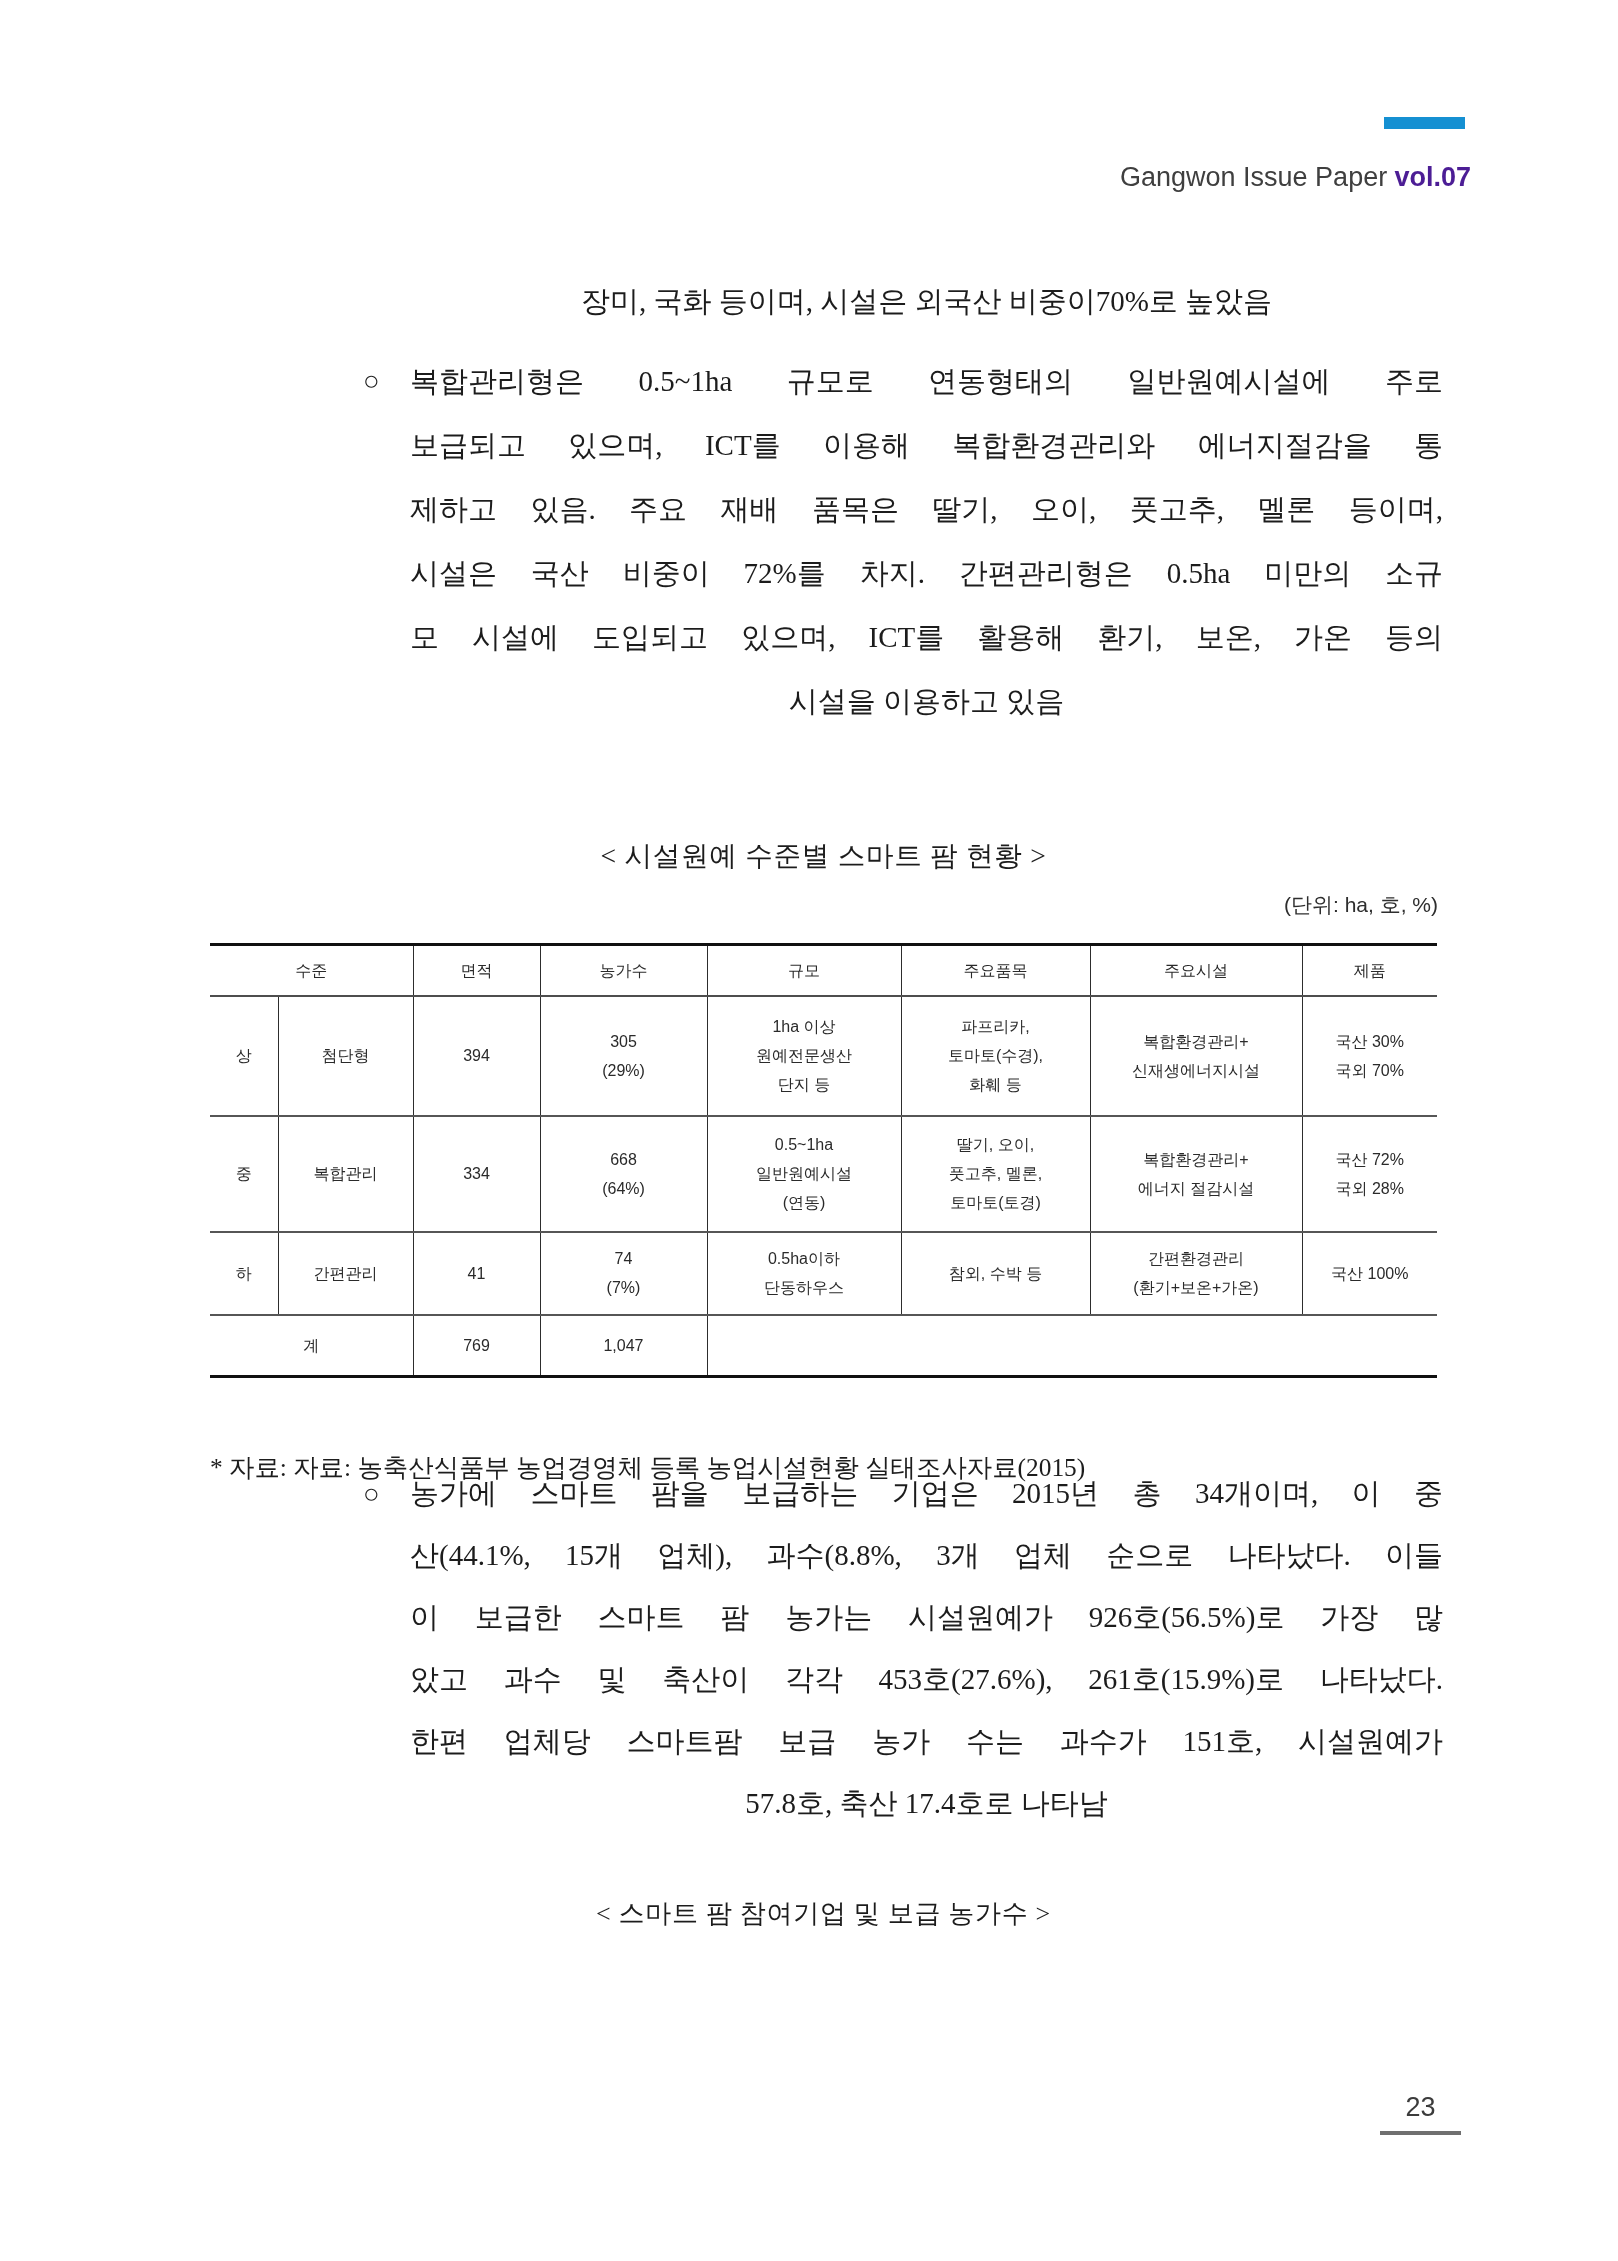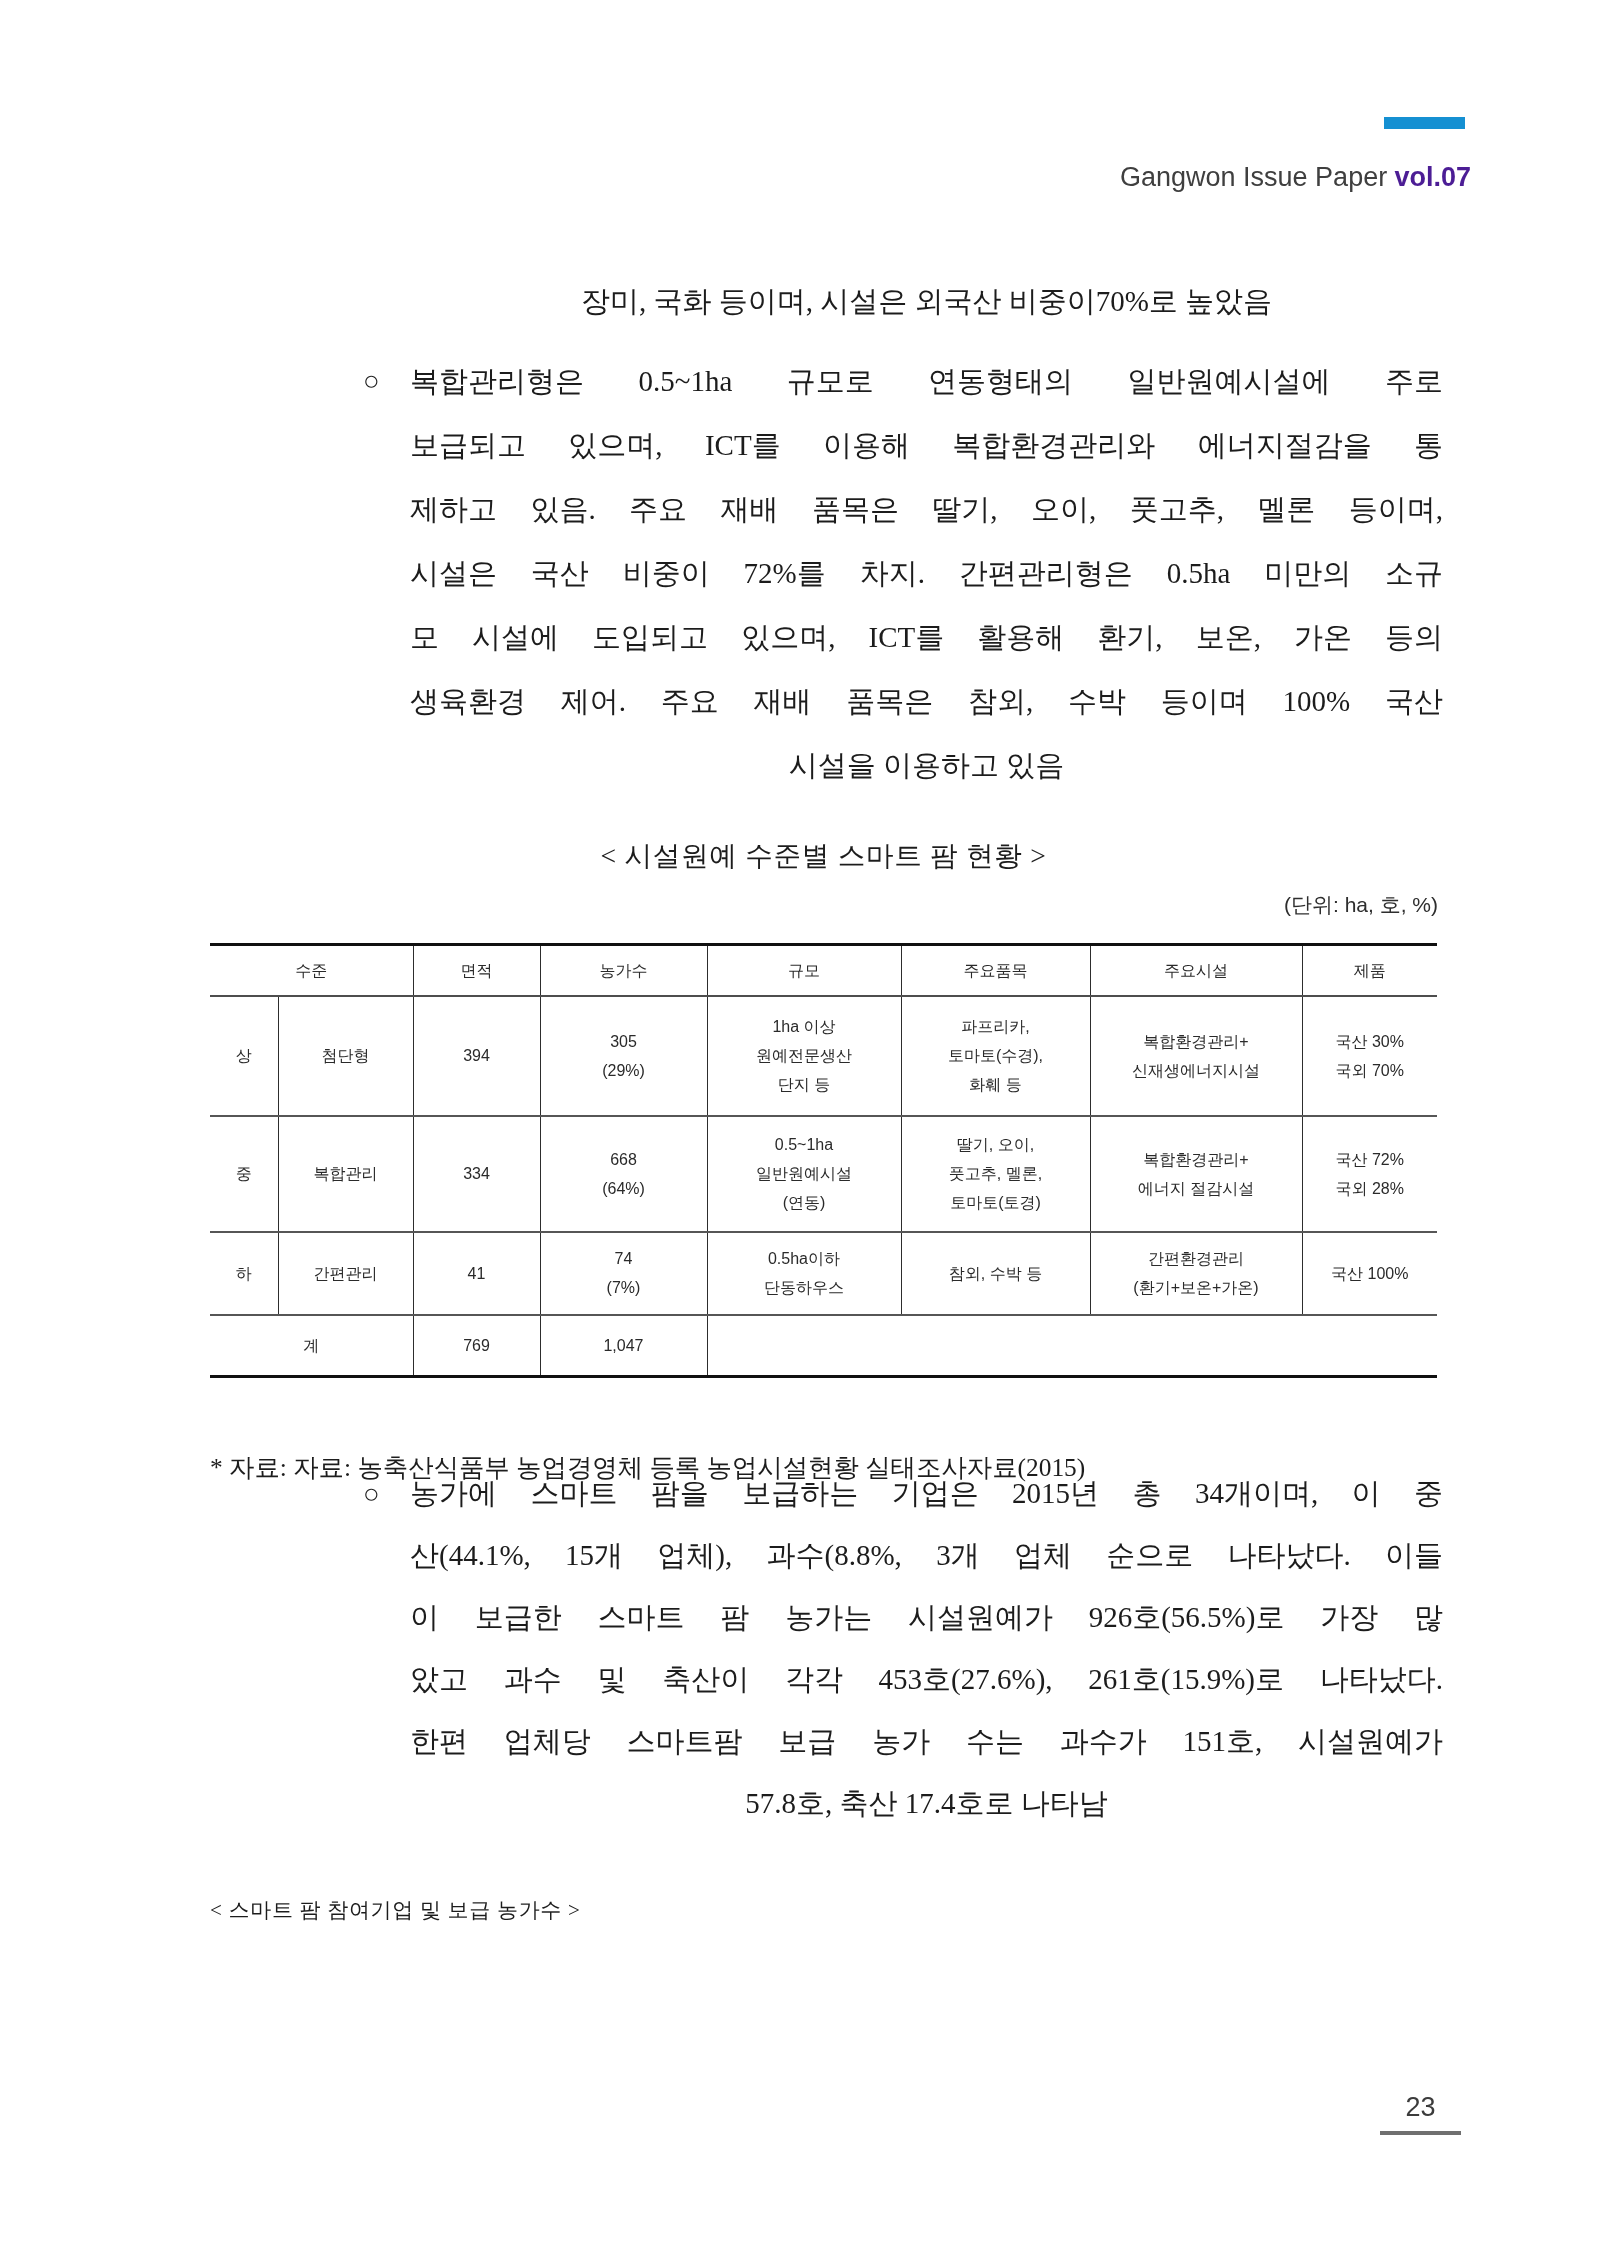"생육환경 제어. 주요 재배 품목은" div.tline { html: <div>생육환경 제어. 주요 재배 품목은 참외, 수박 등이며 100% 국산</div> -> none }
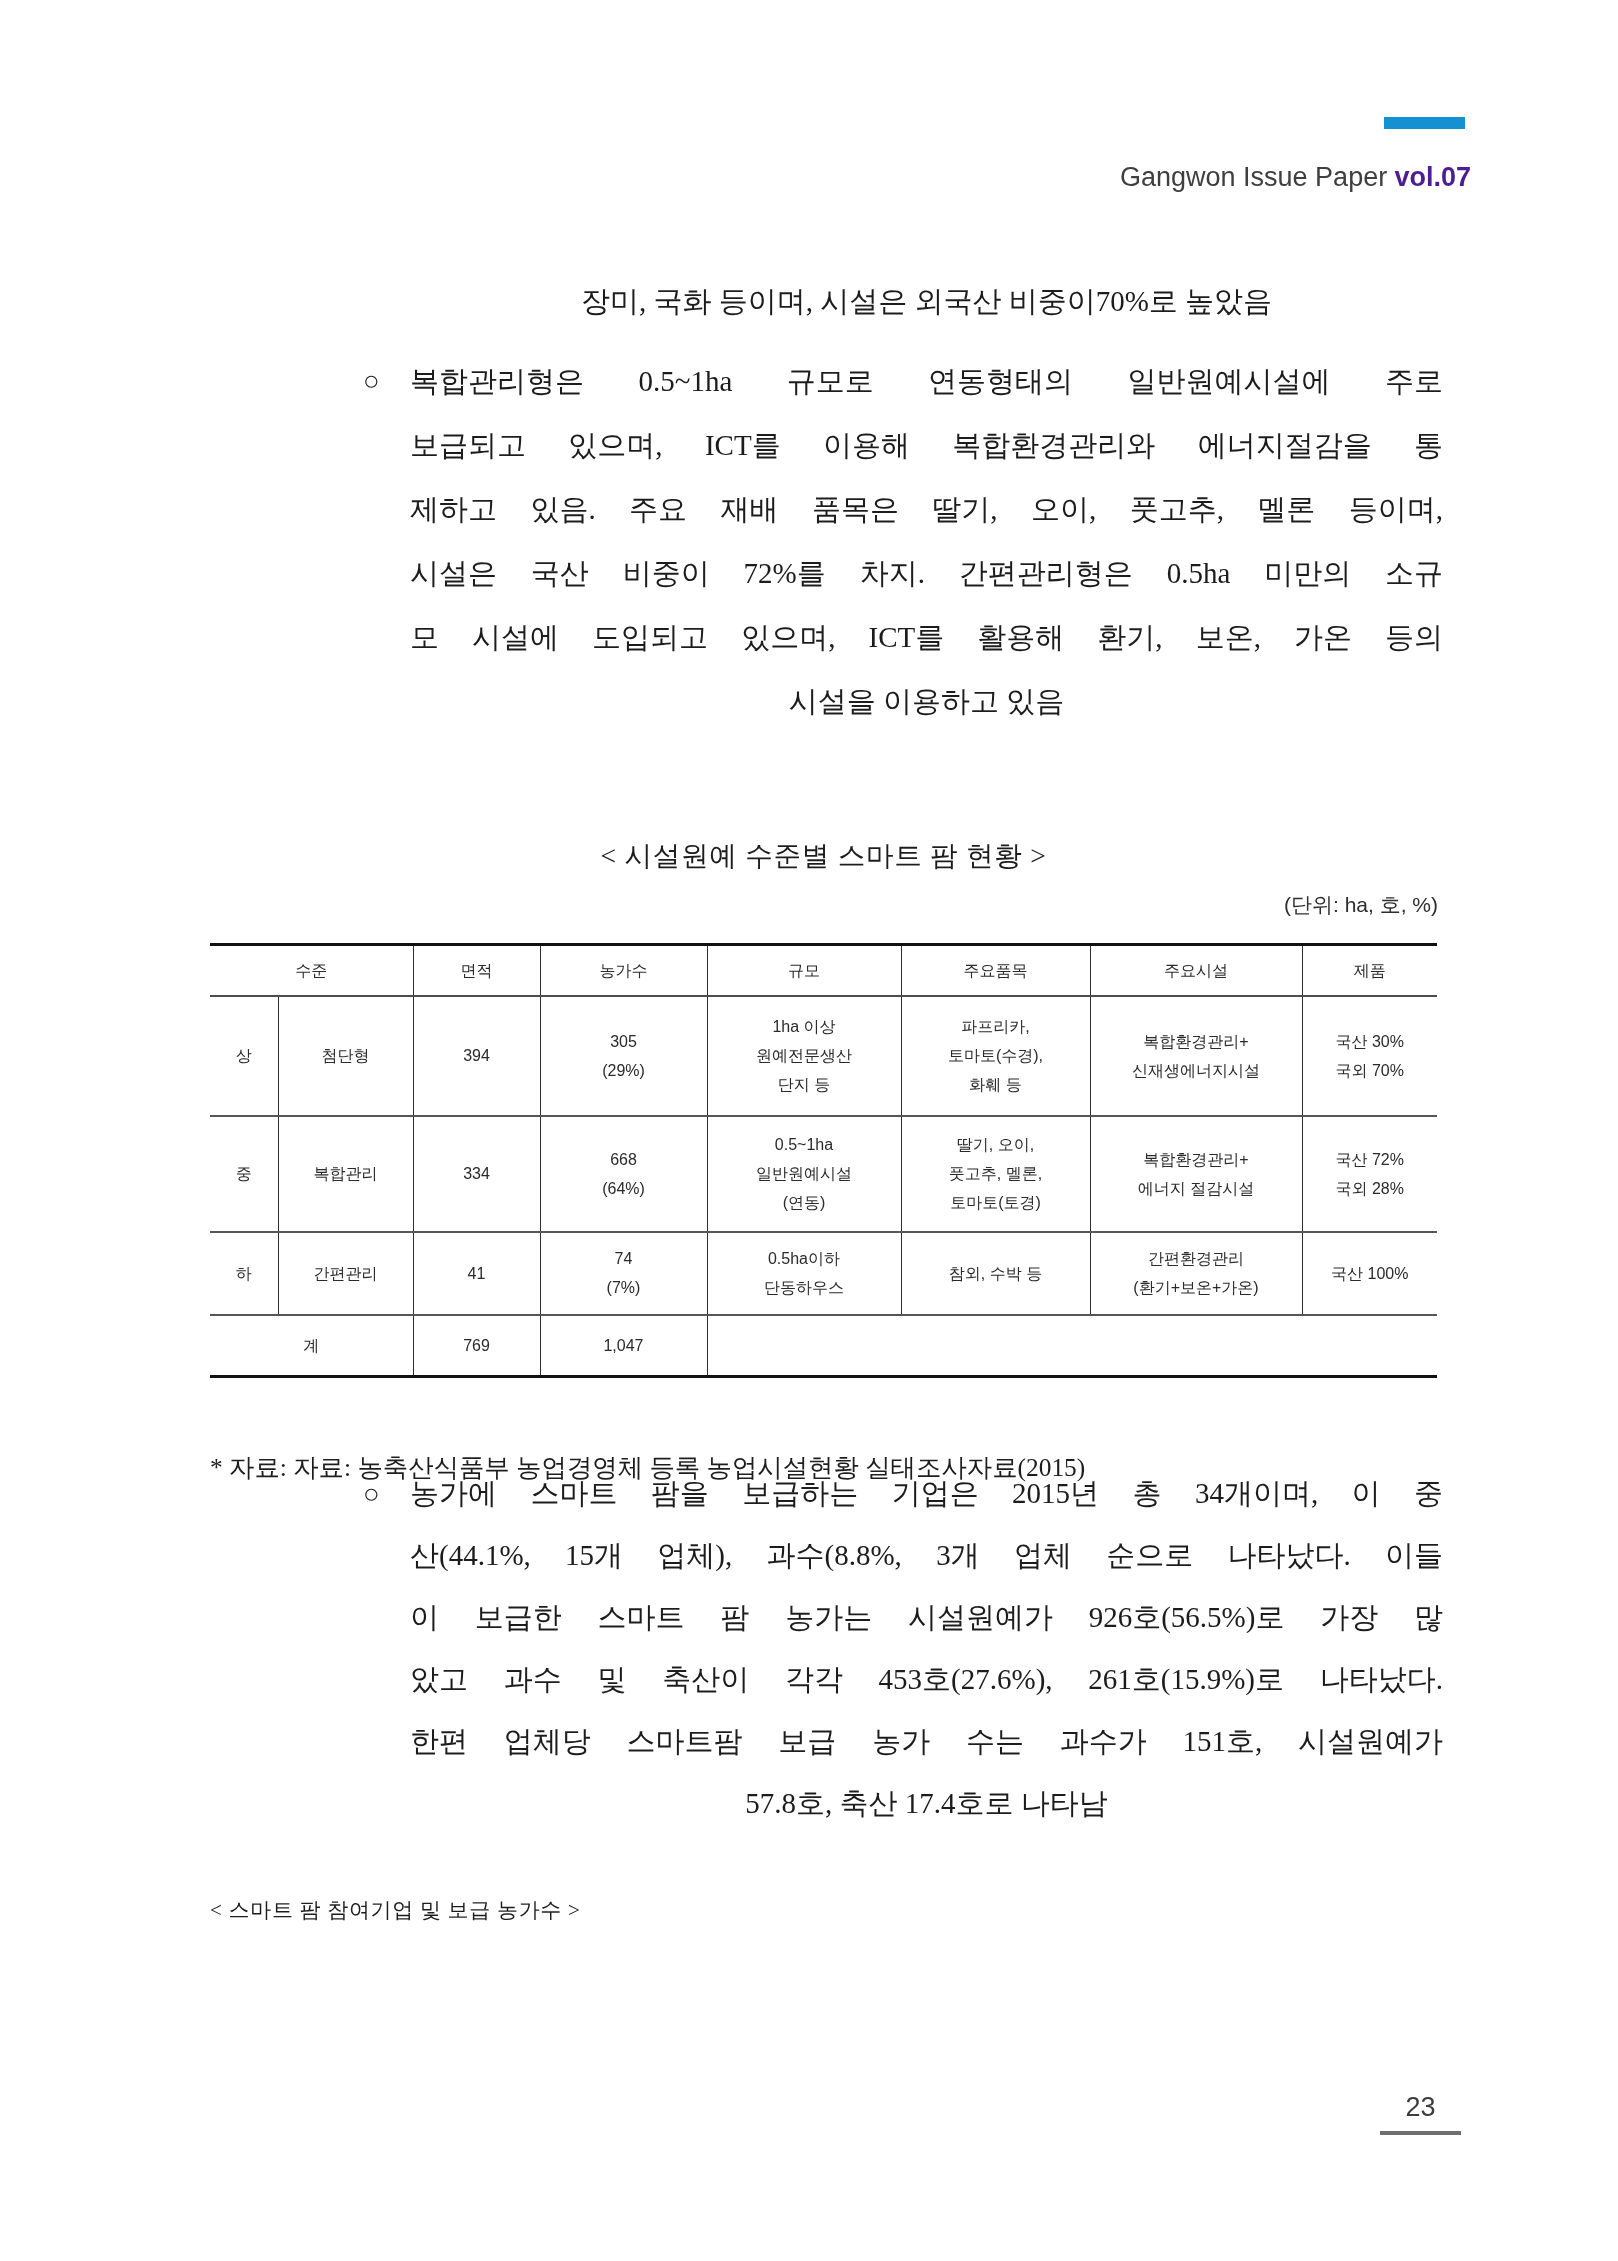"< 스마트 팜 참여기업 및" .chart-caption { font-size: 21px -> 26px; text-align: left -> center }
